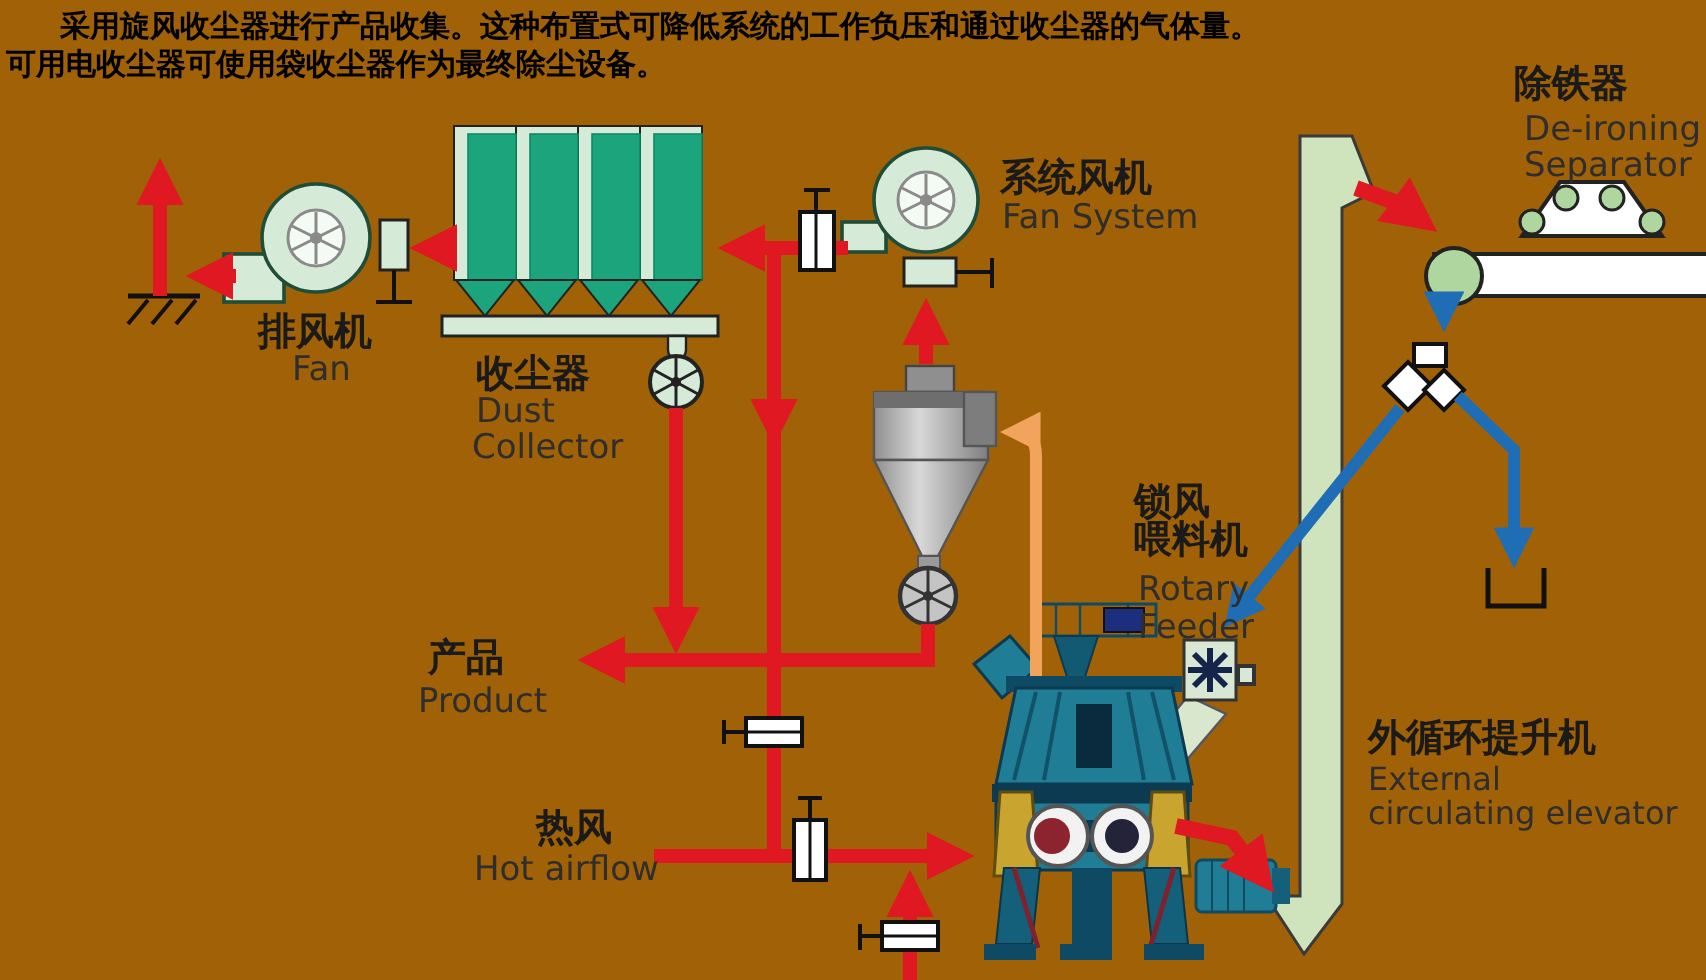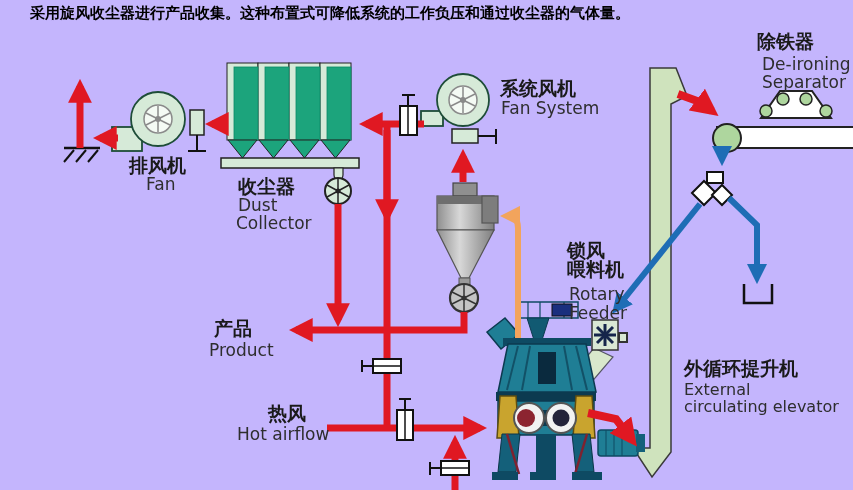"采用旋风收尘器进行产品收集。这种布置式可降低系统的工作负压和通过收尘器的气体量。" #stage { background: #c4b5fd -> #a16207 }
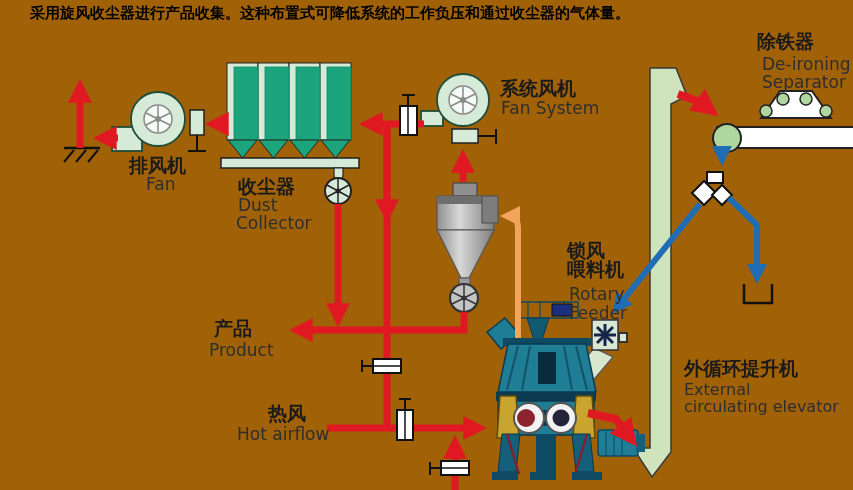"可用电收尘器可使用袋收尘器作为最终除尘设备。" div.intro { html: none -> <div>可用电收尘器可使用袋收尘器作为最终除尘设备。</div> }
